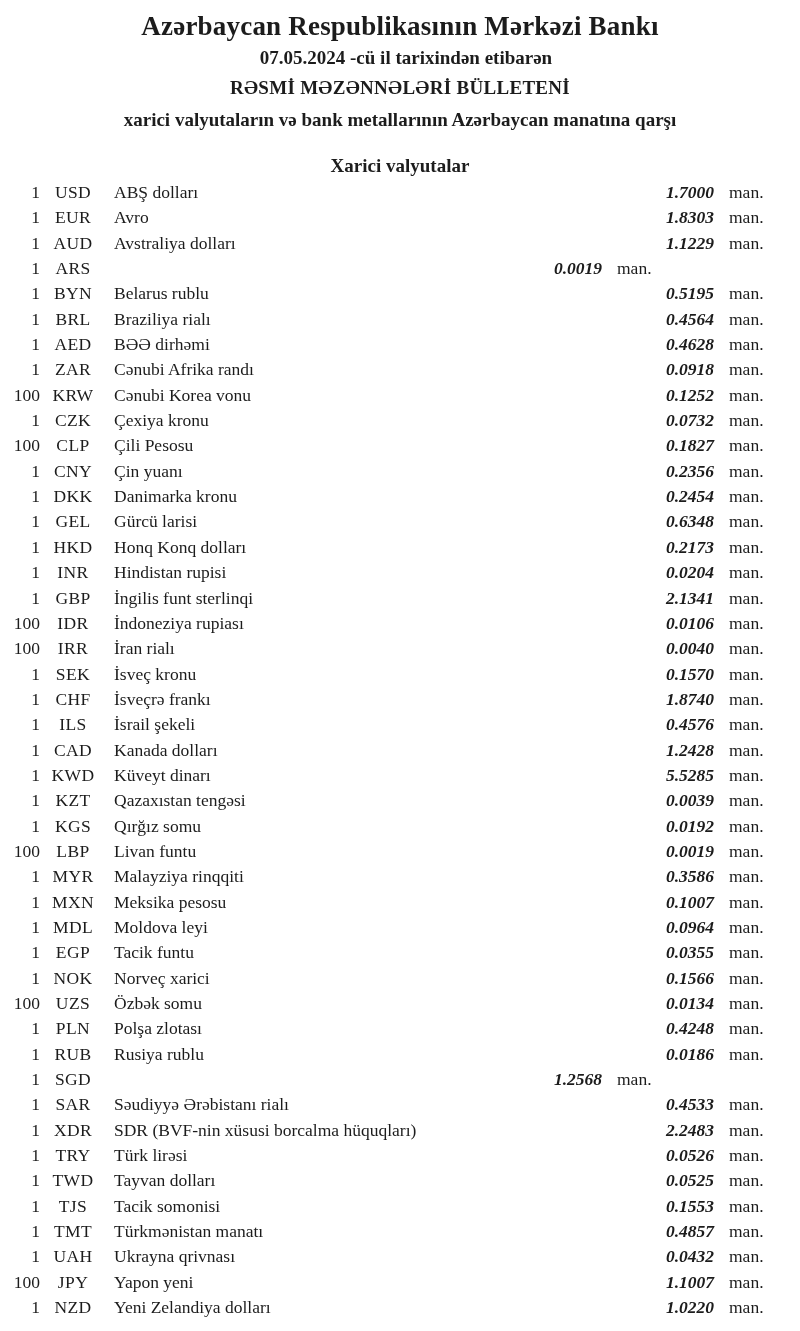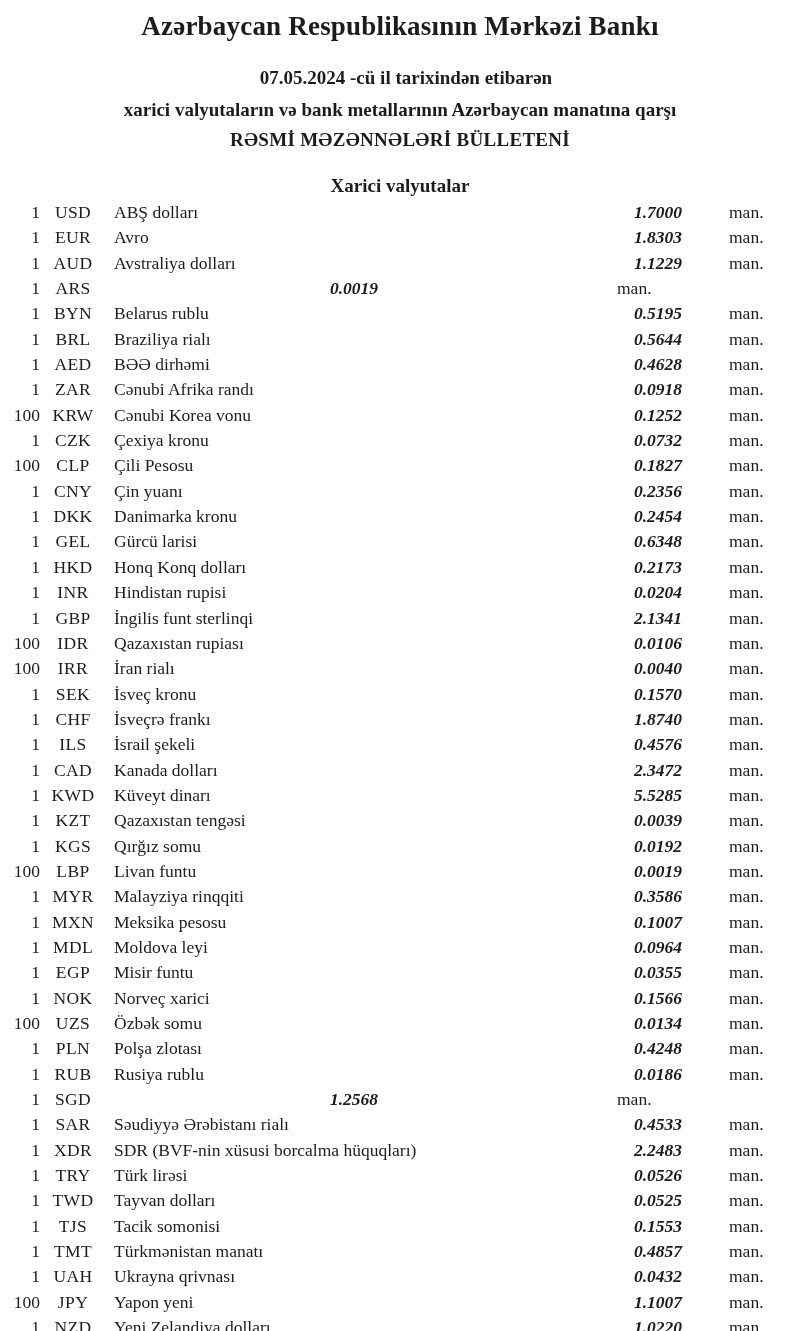"07.05.2024 -cü il tarixindən etibarən" .date-line { margin-top: 24px -> 4px }
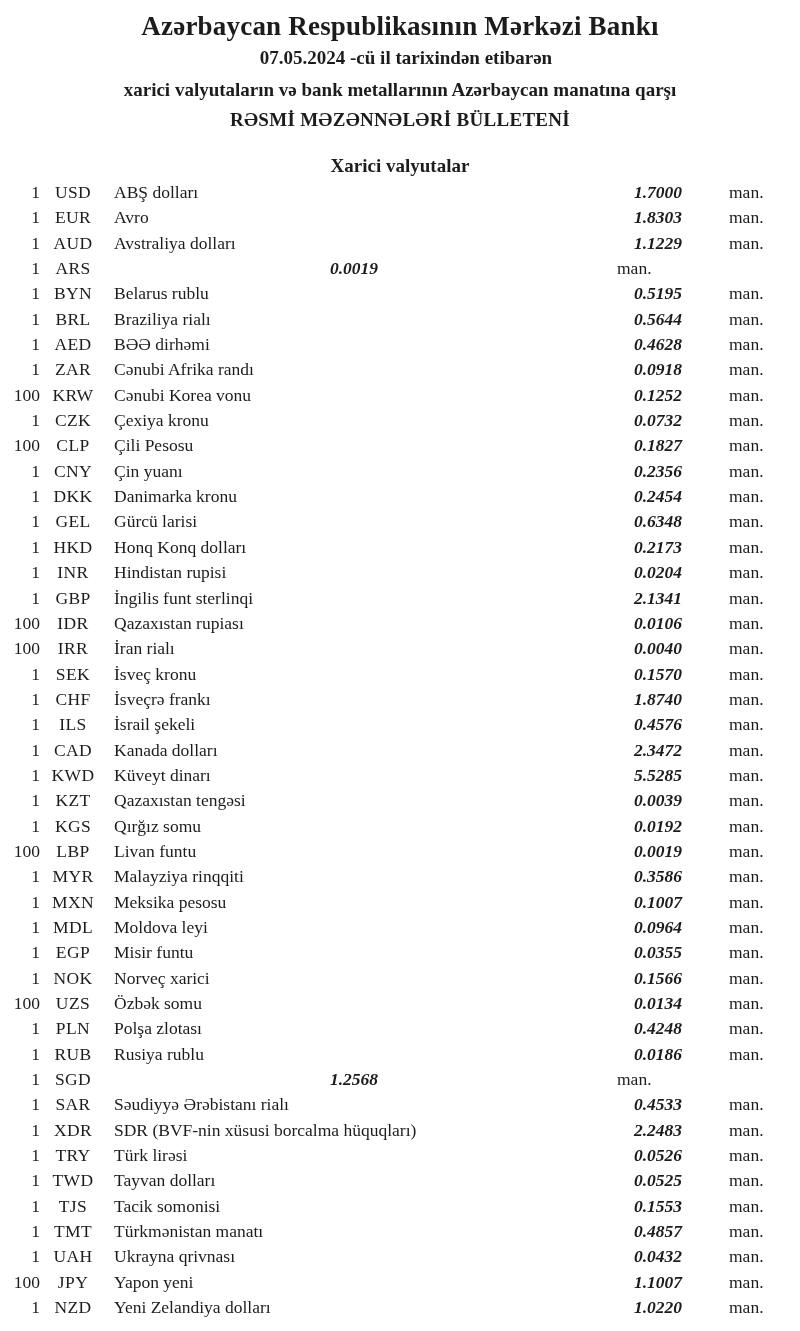"xarici valyutaların və bank metallarının" div.hdr-line { order: before "RƏSMİ MƏZƏNNƏLƏRİ BÜLLETENİ" -> after "RƏSMİ MƏZƏNNƏLƏRİ BÜLLETENİ" }
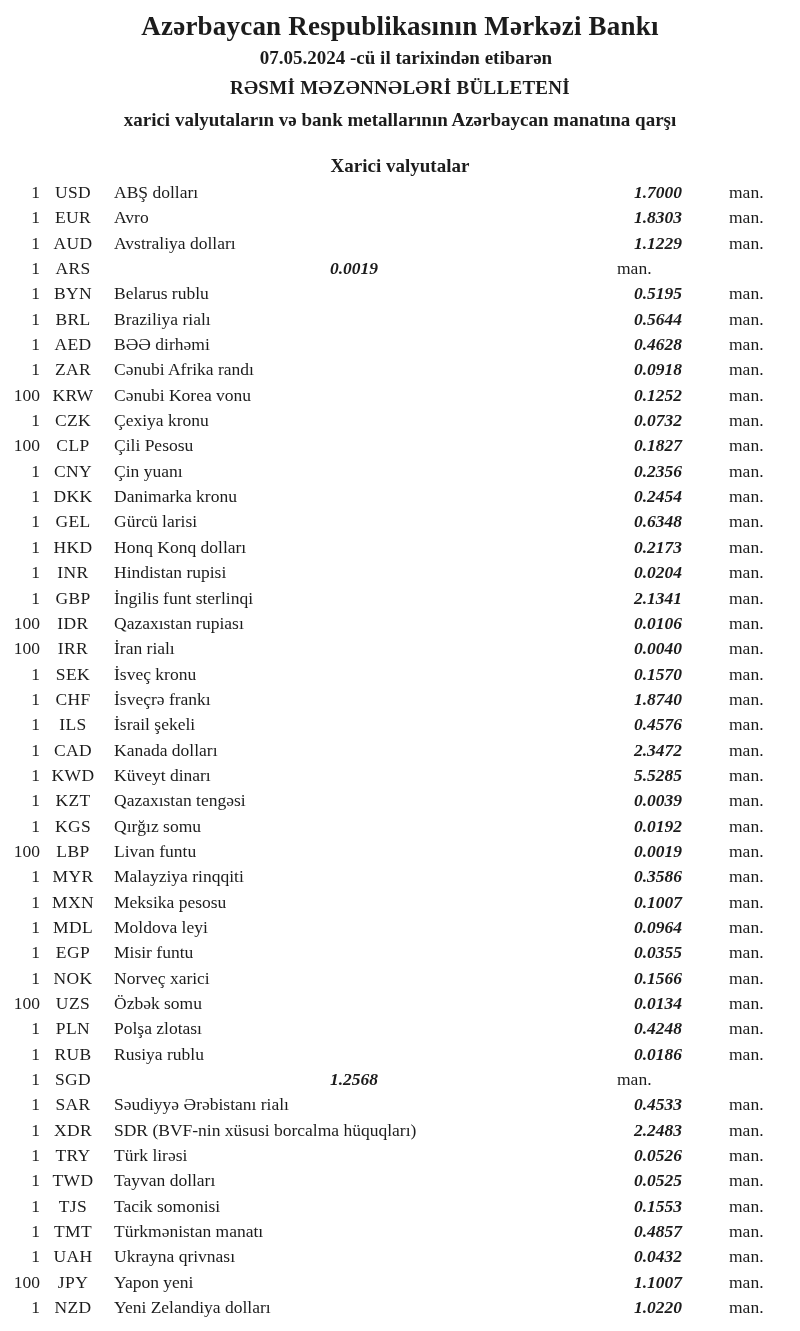"1.7000" .col-rate { text-align: center -> right }
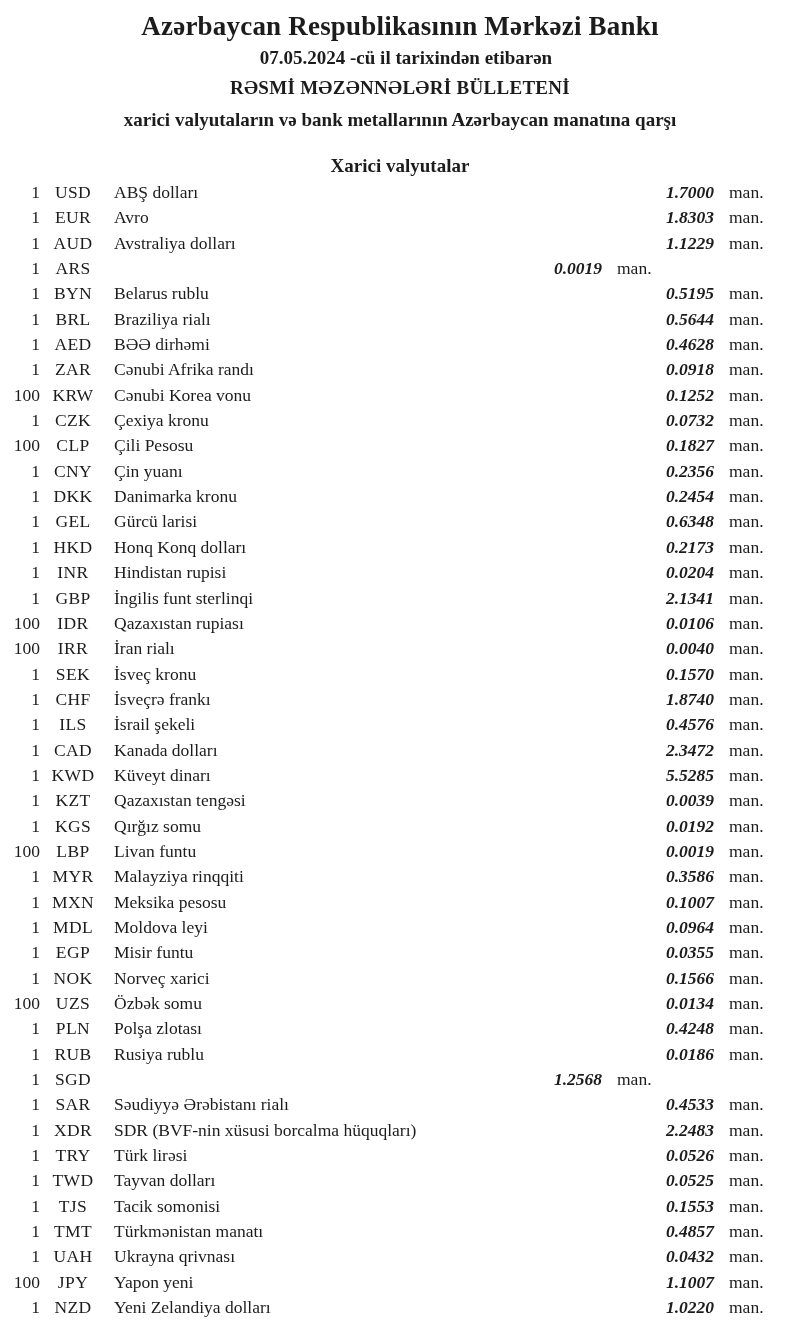"0.5644" span.col-rate { text: 0.5644 -> 0.4564 }
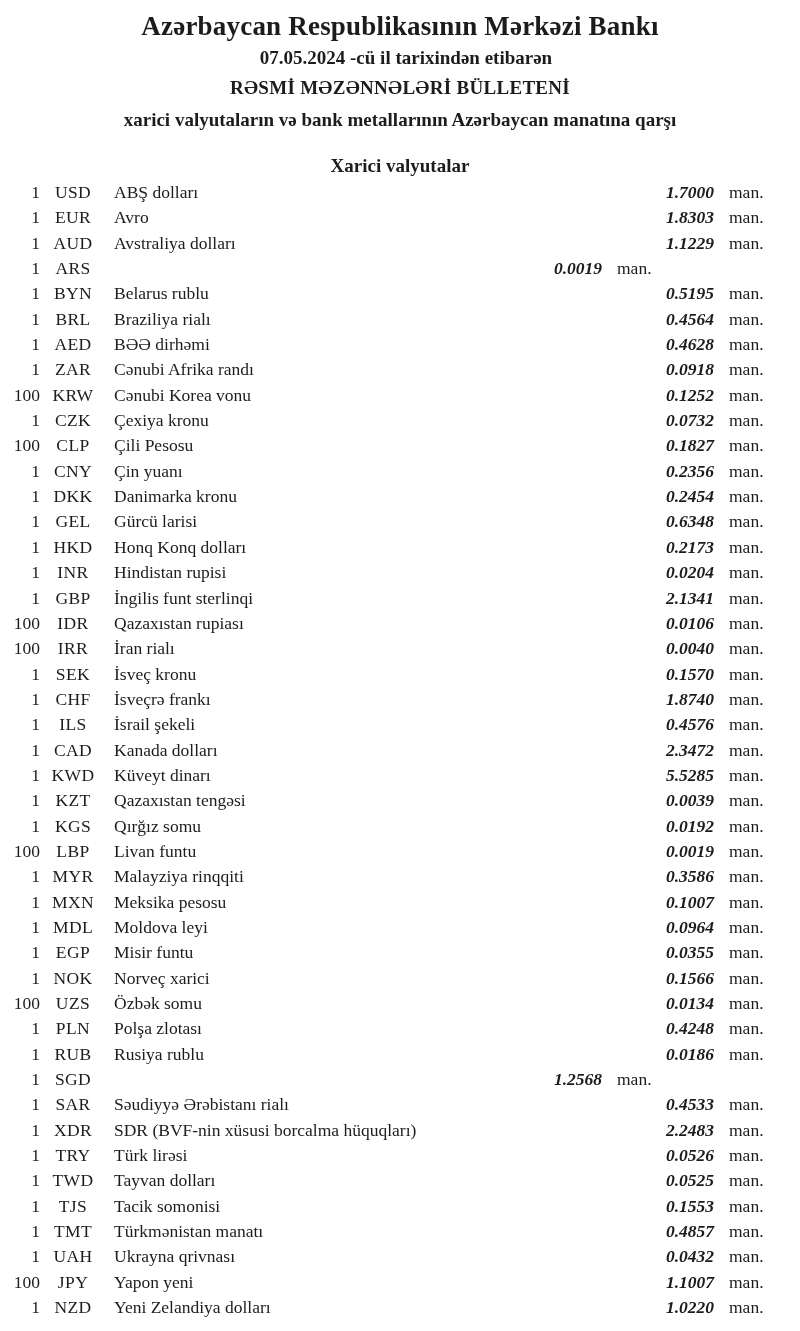"Qazaxıstan rupiası" span.col-name { text: Qazaxıstan -> İndoneziya }
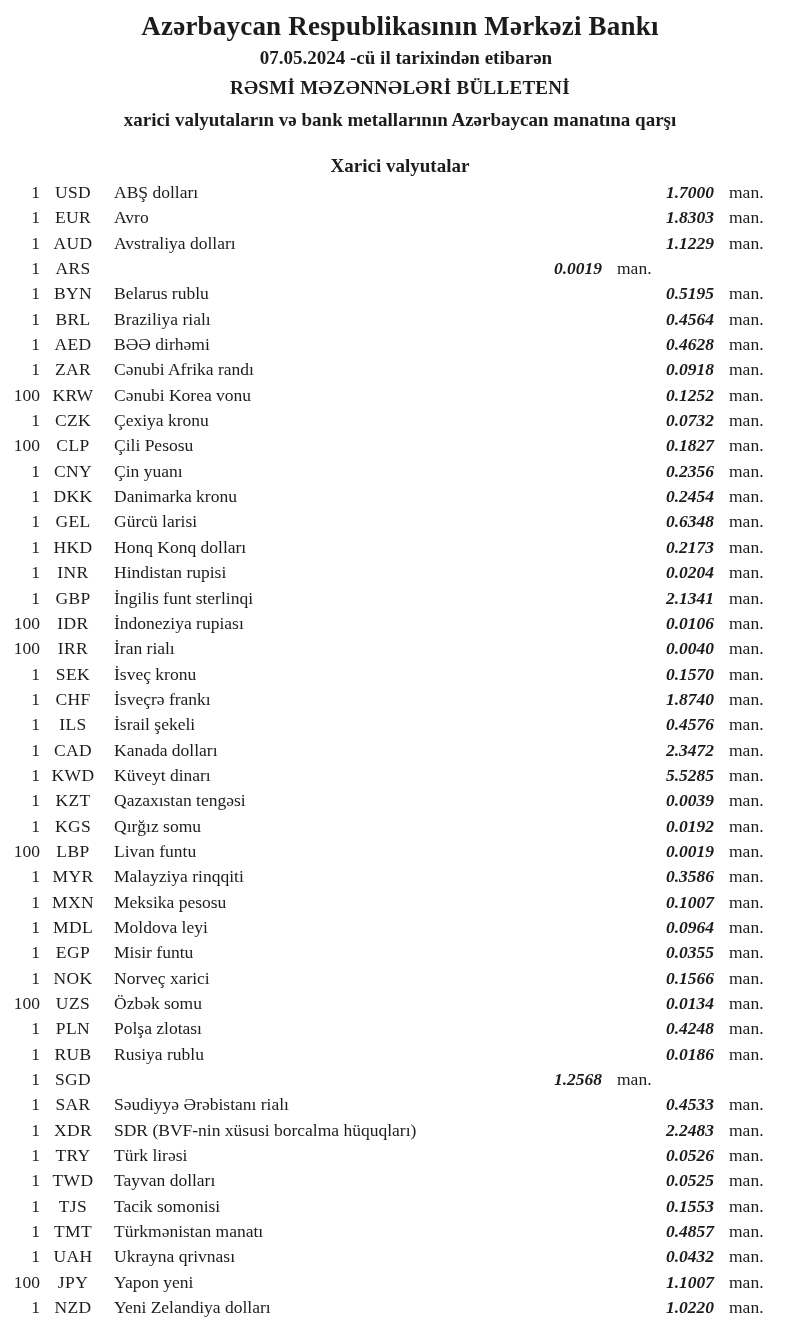"2.3472" span.col-rate { text: 2.3472 -> 1.2428 }
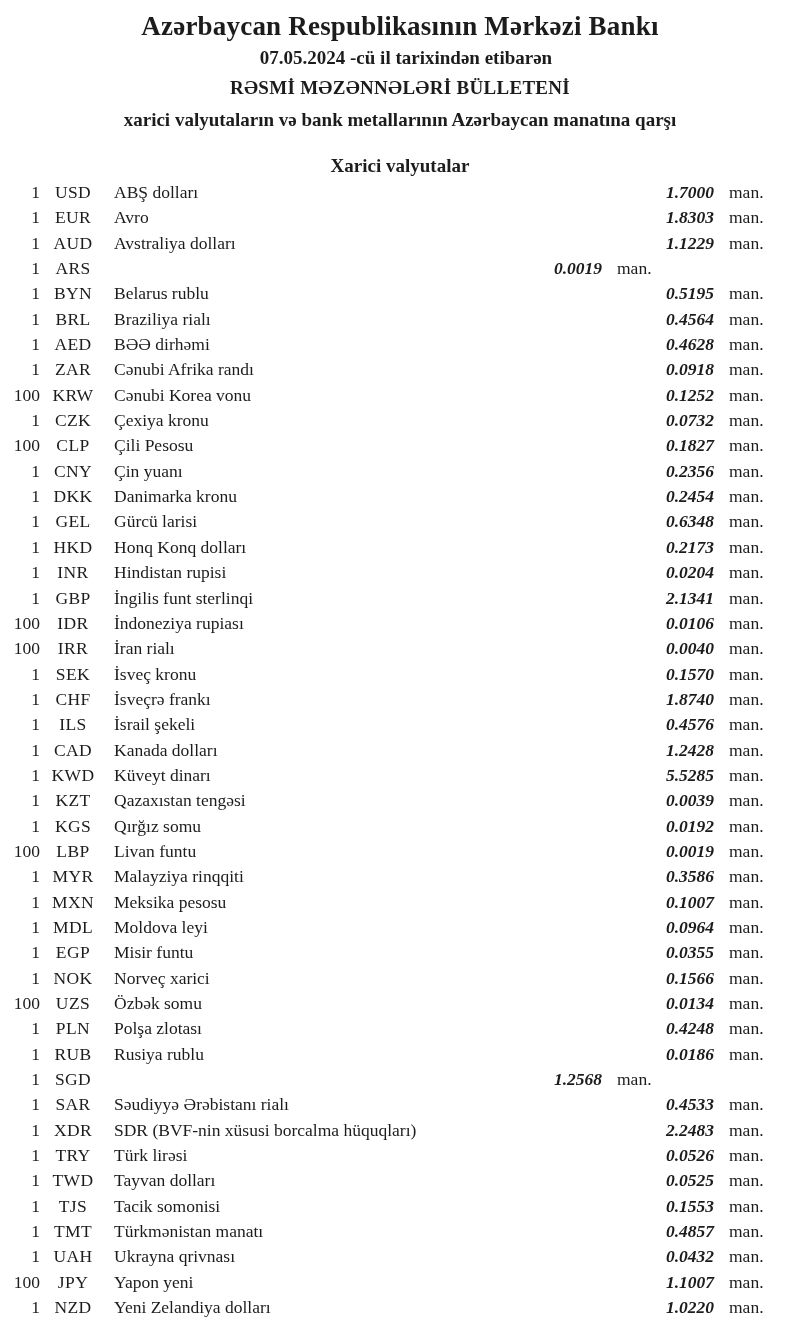"Misir funtu" span.col-name { text: Misir -> Tacik }
